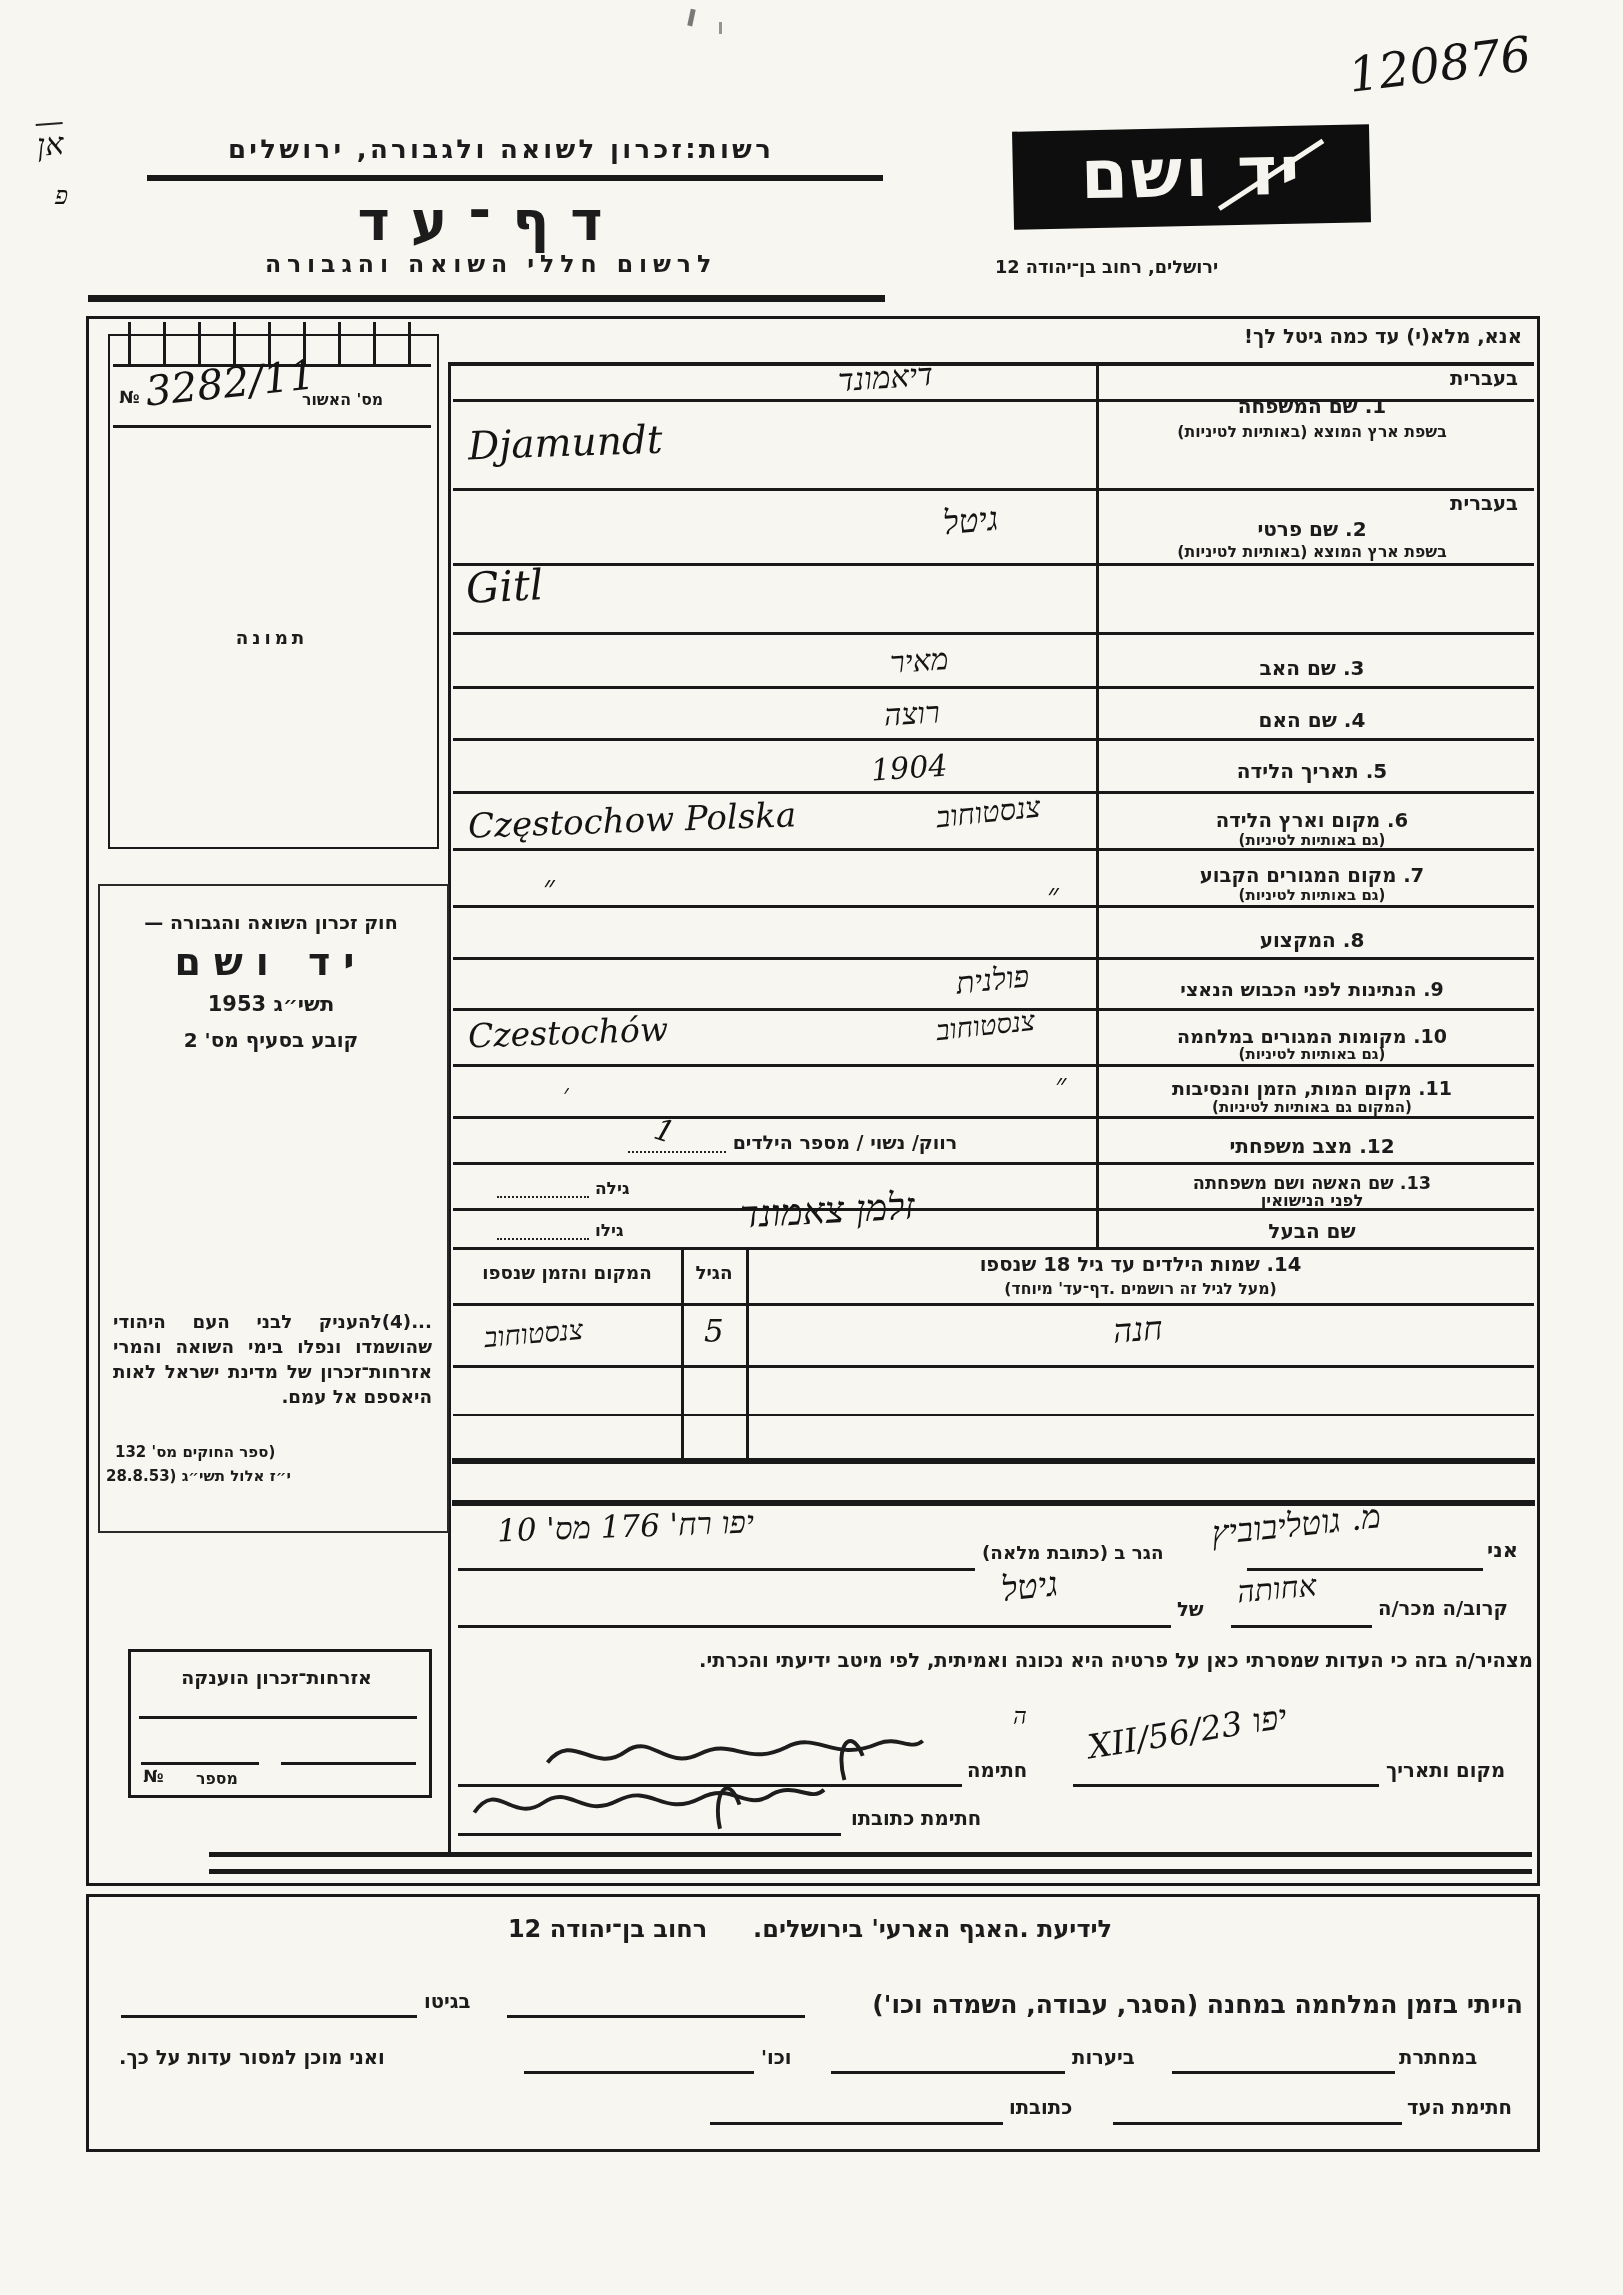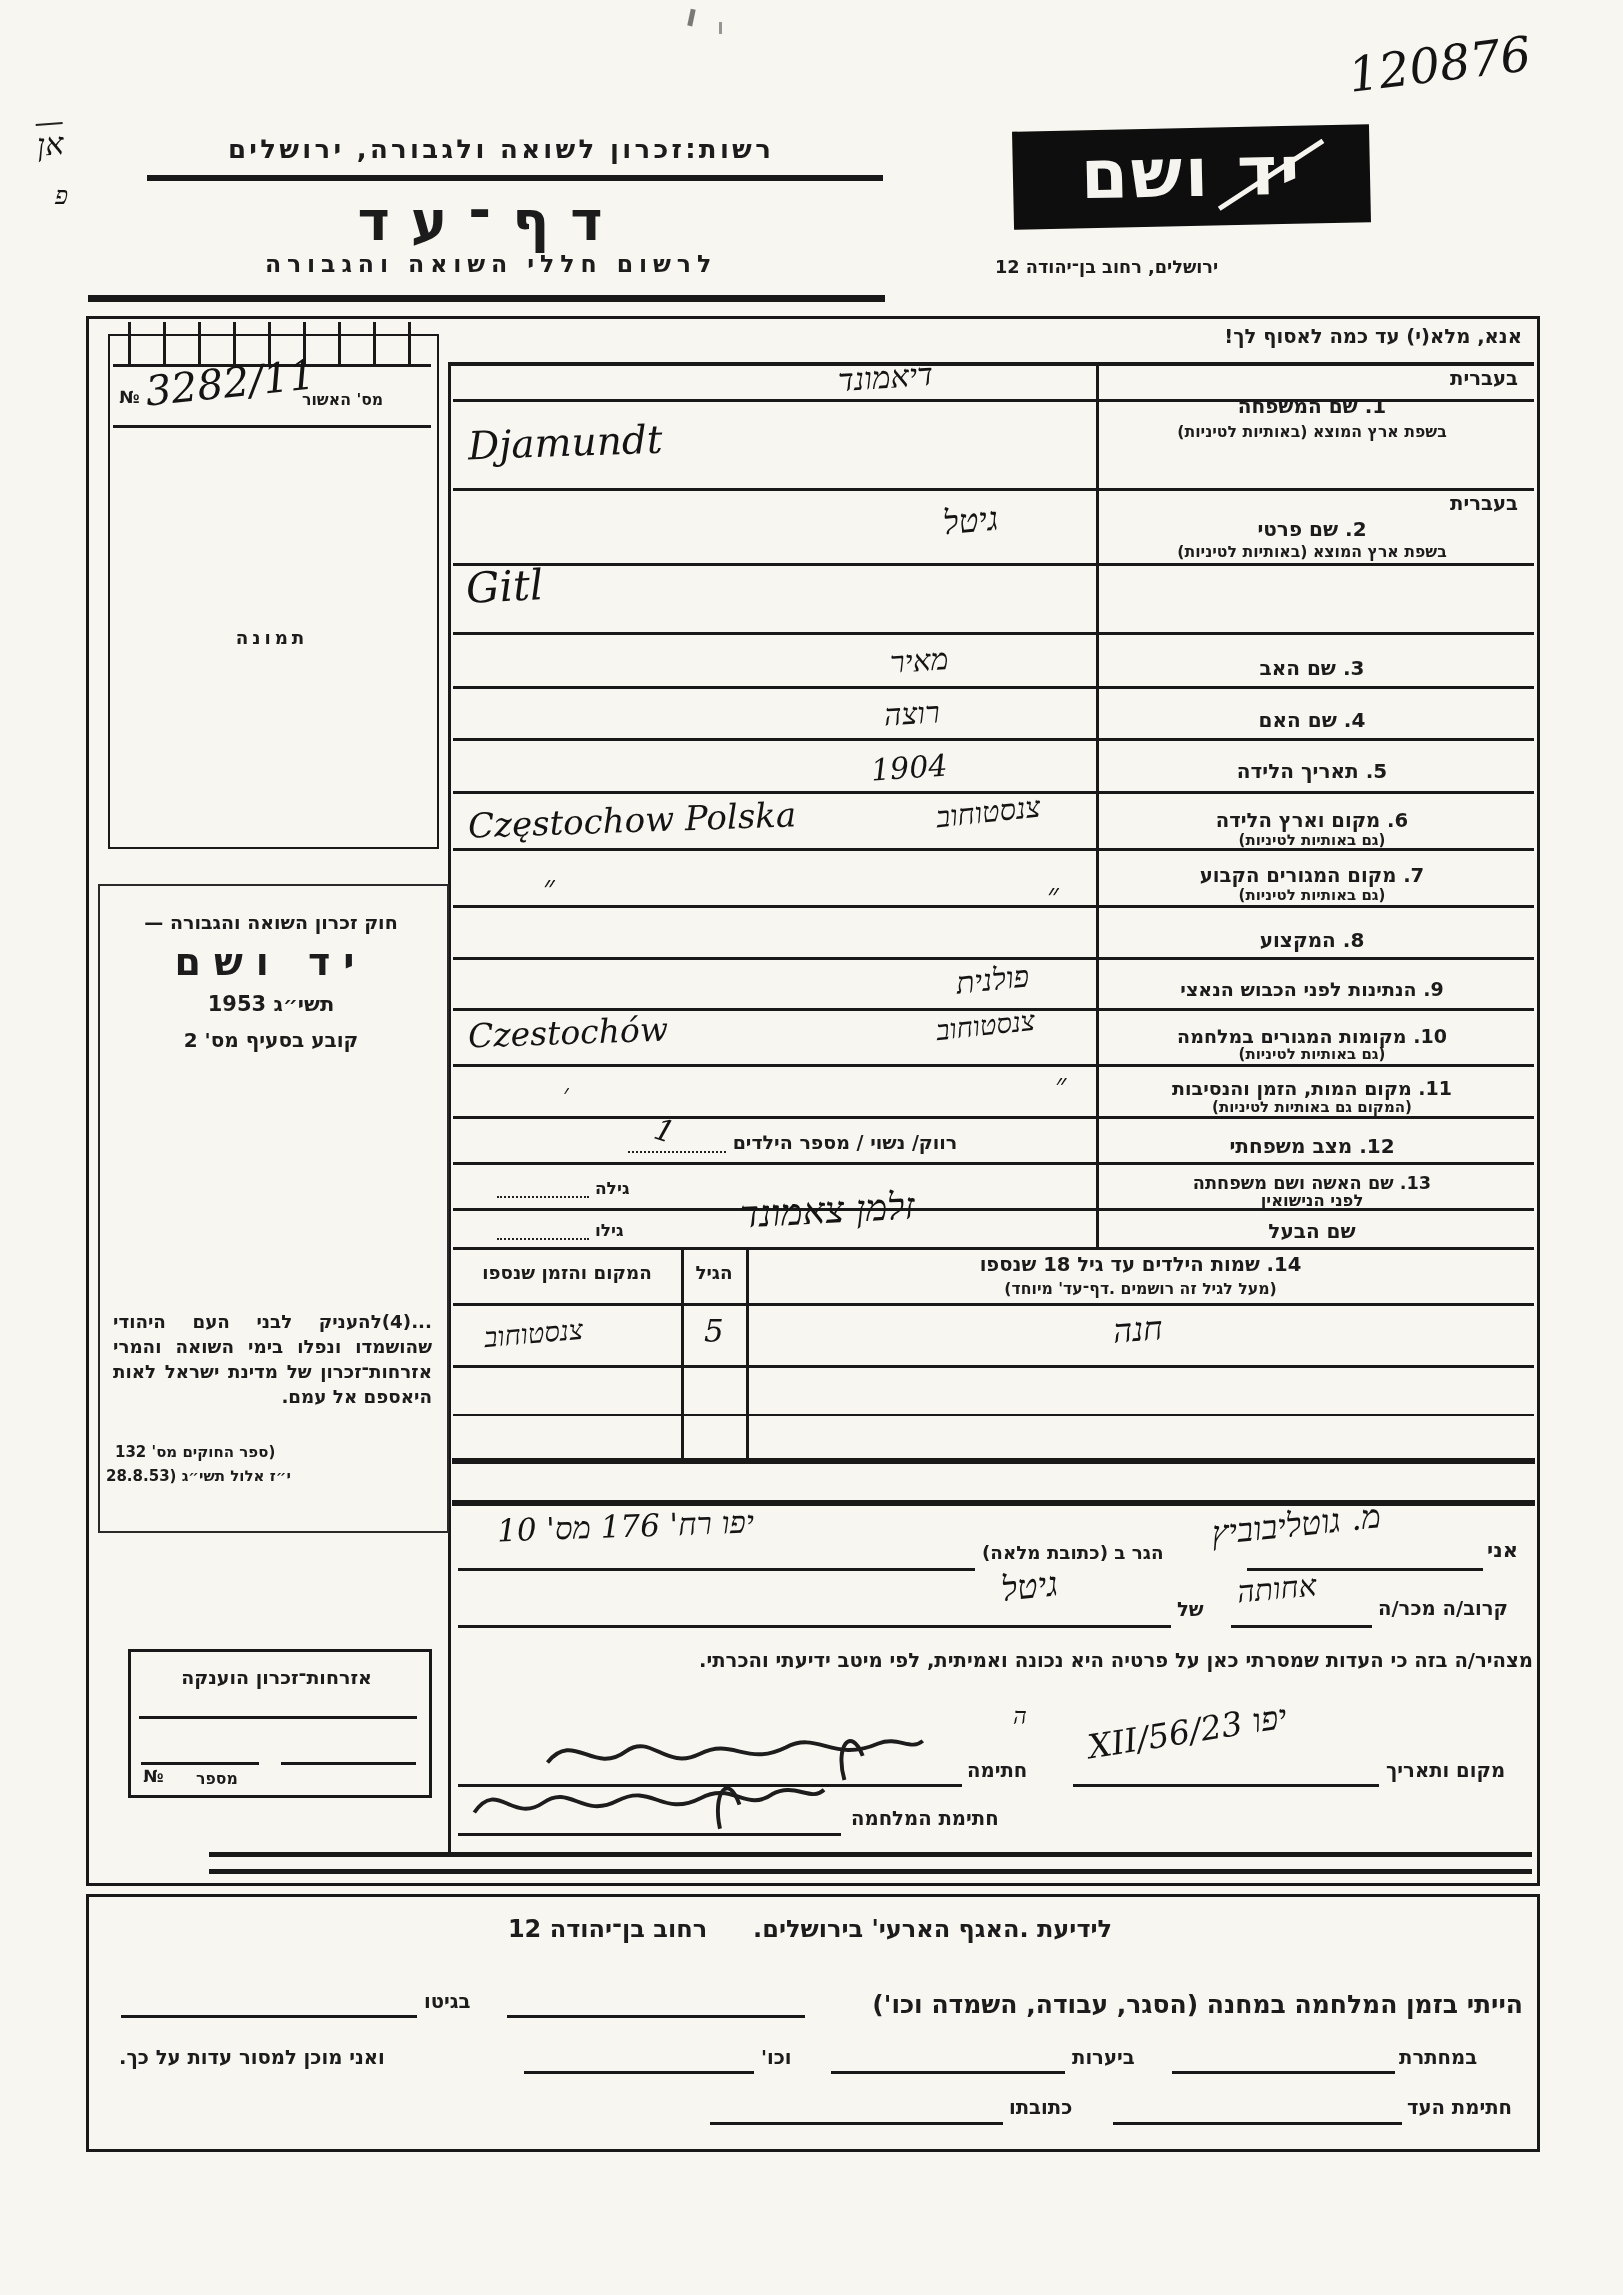"אנא, מלא(י) עד כמה לאסוף" div.abs { text: לאסוף -> גיטל }
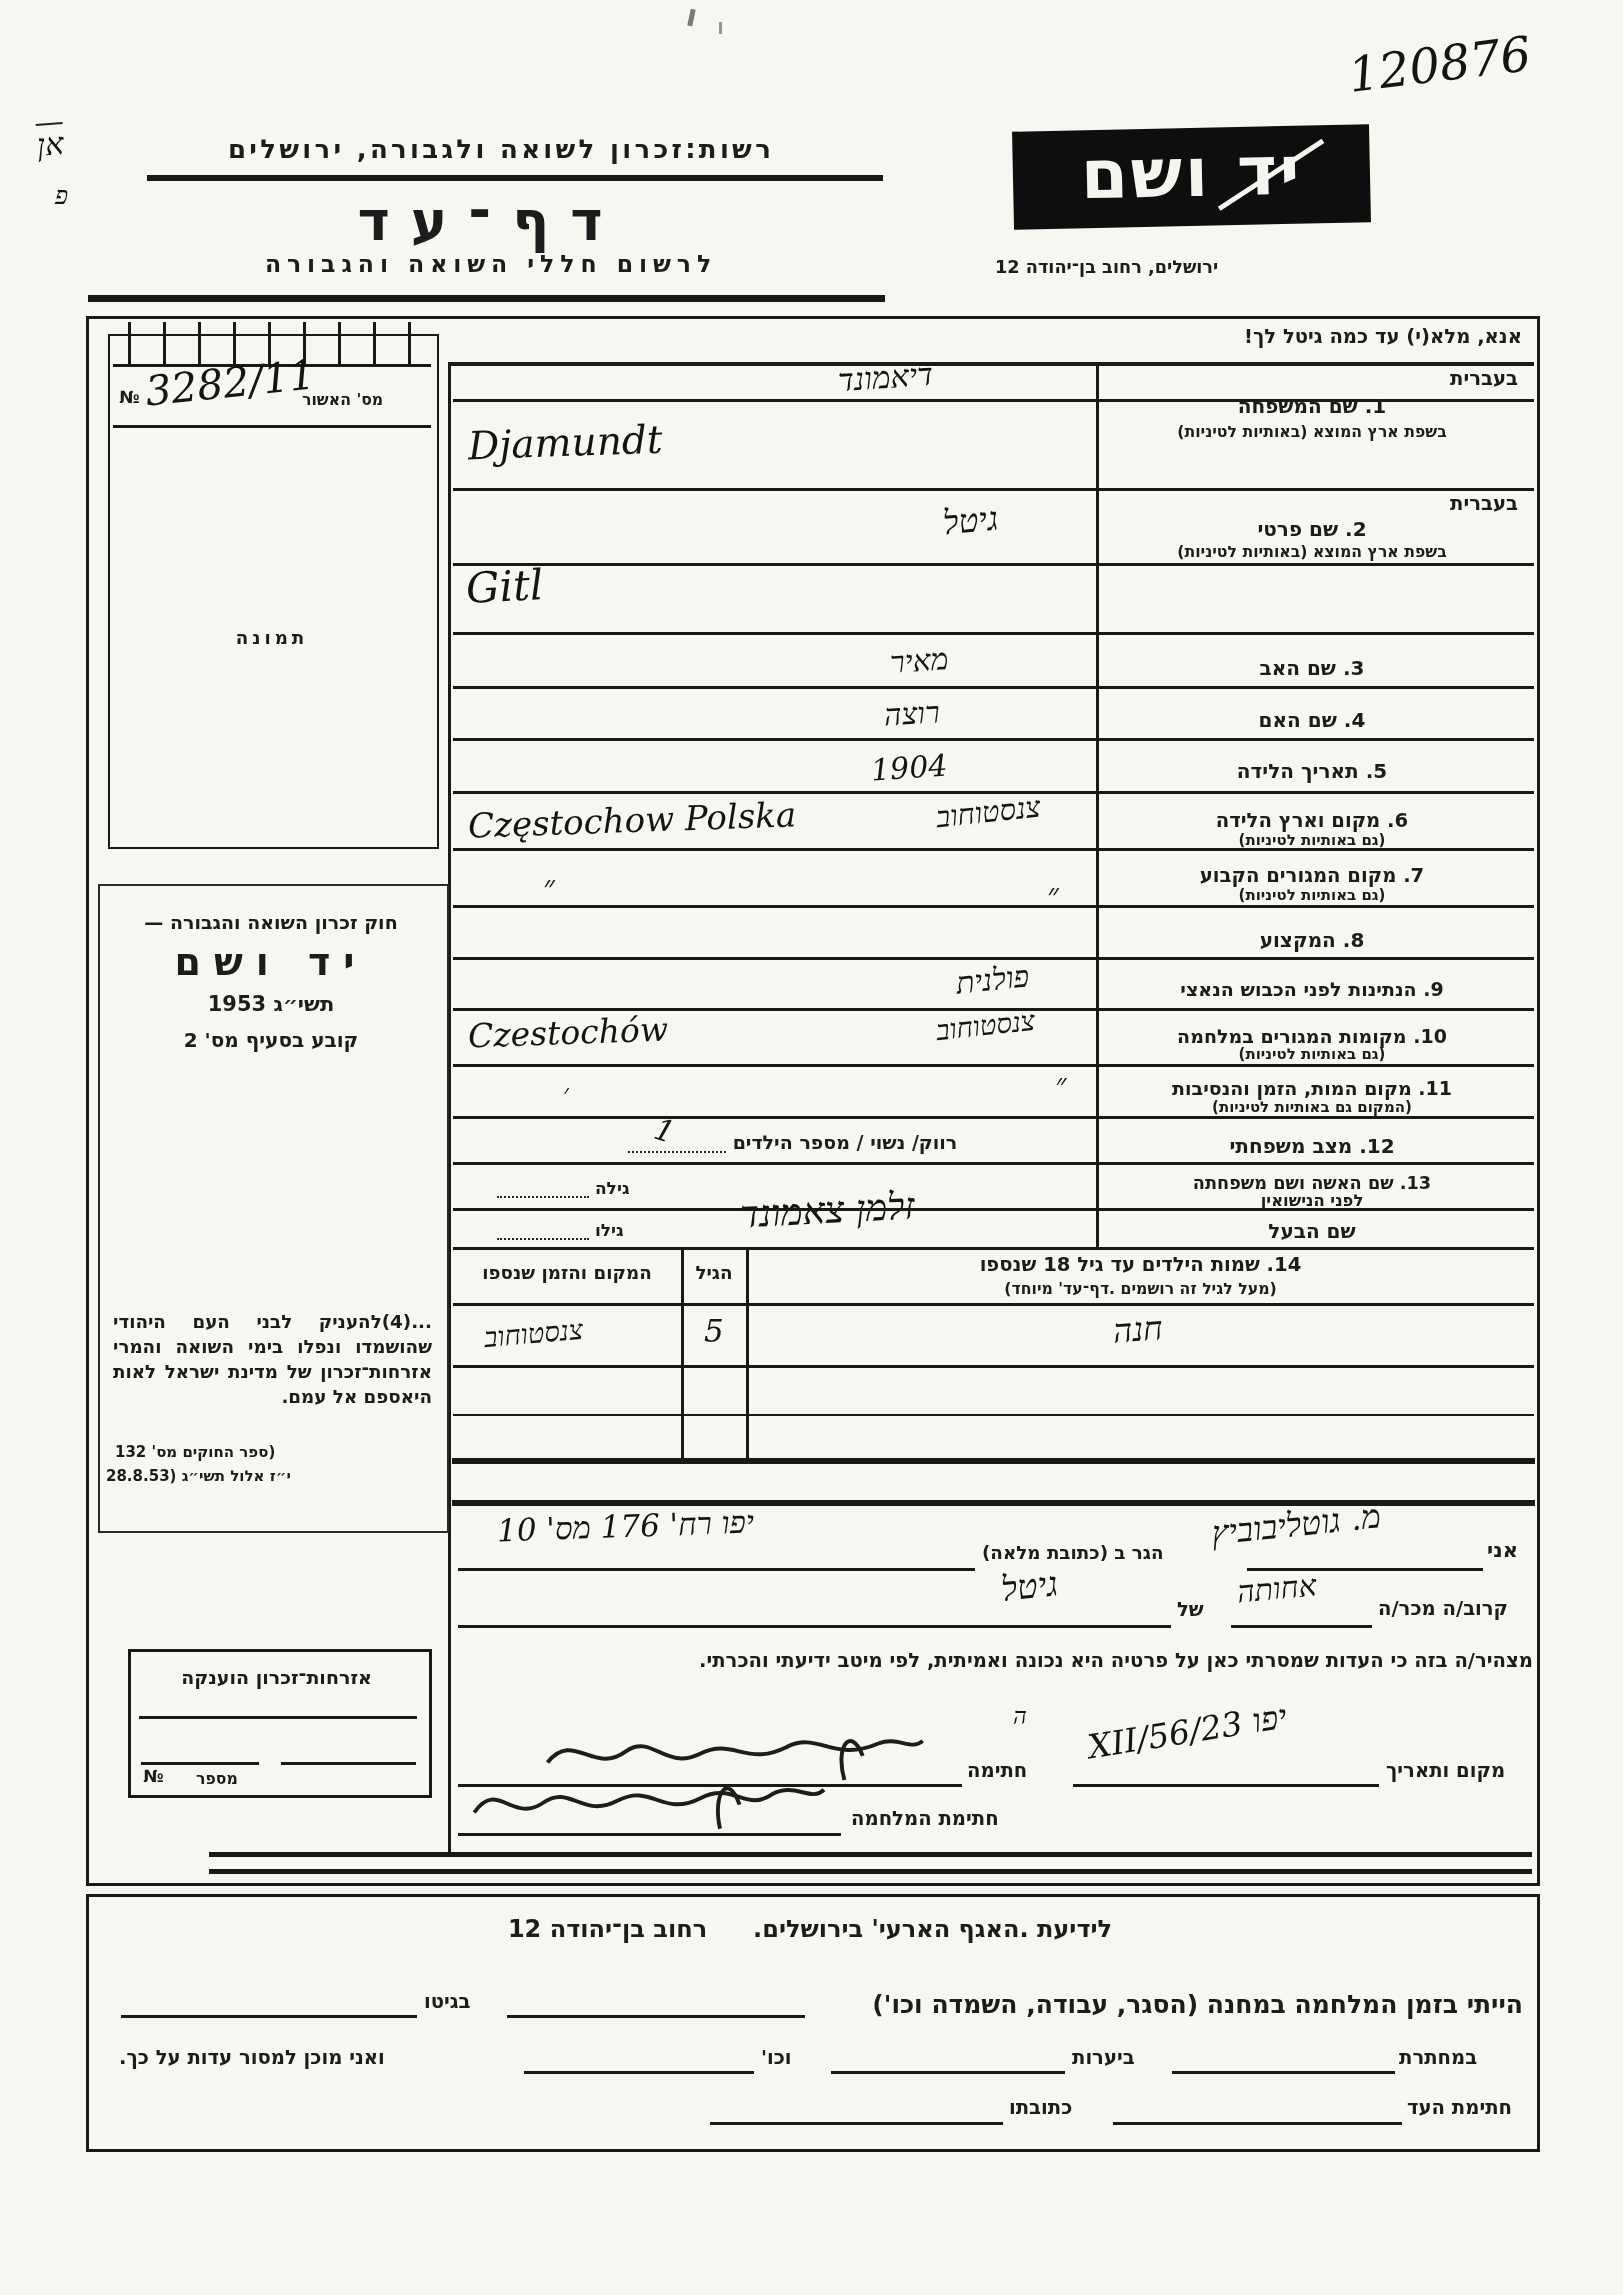"חתימת המלחמה" div.abs { text: המלחמה -> כתובתו }
